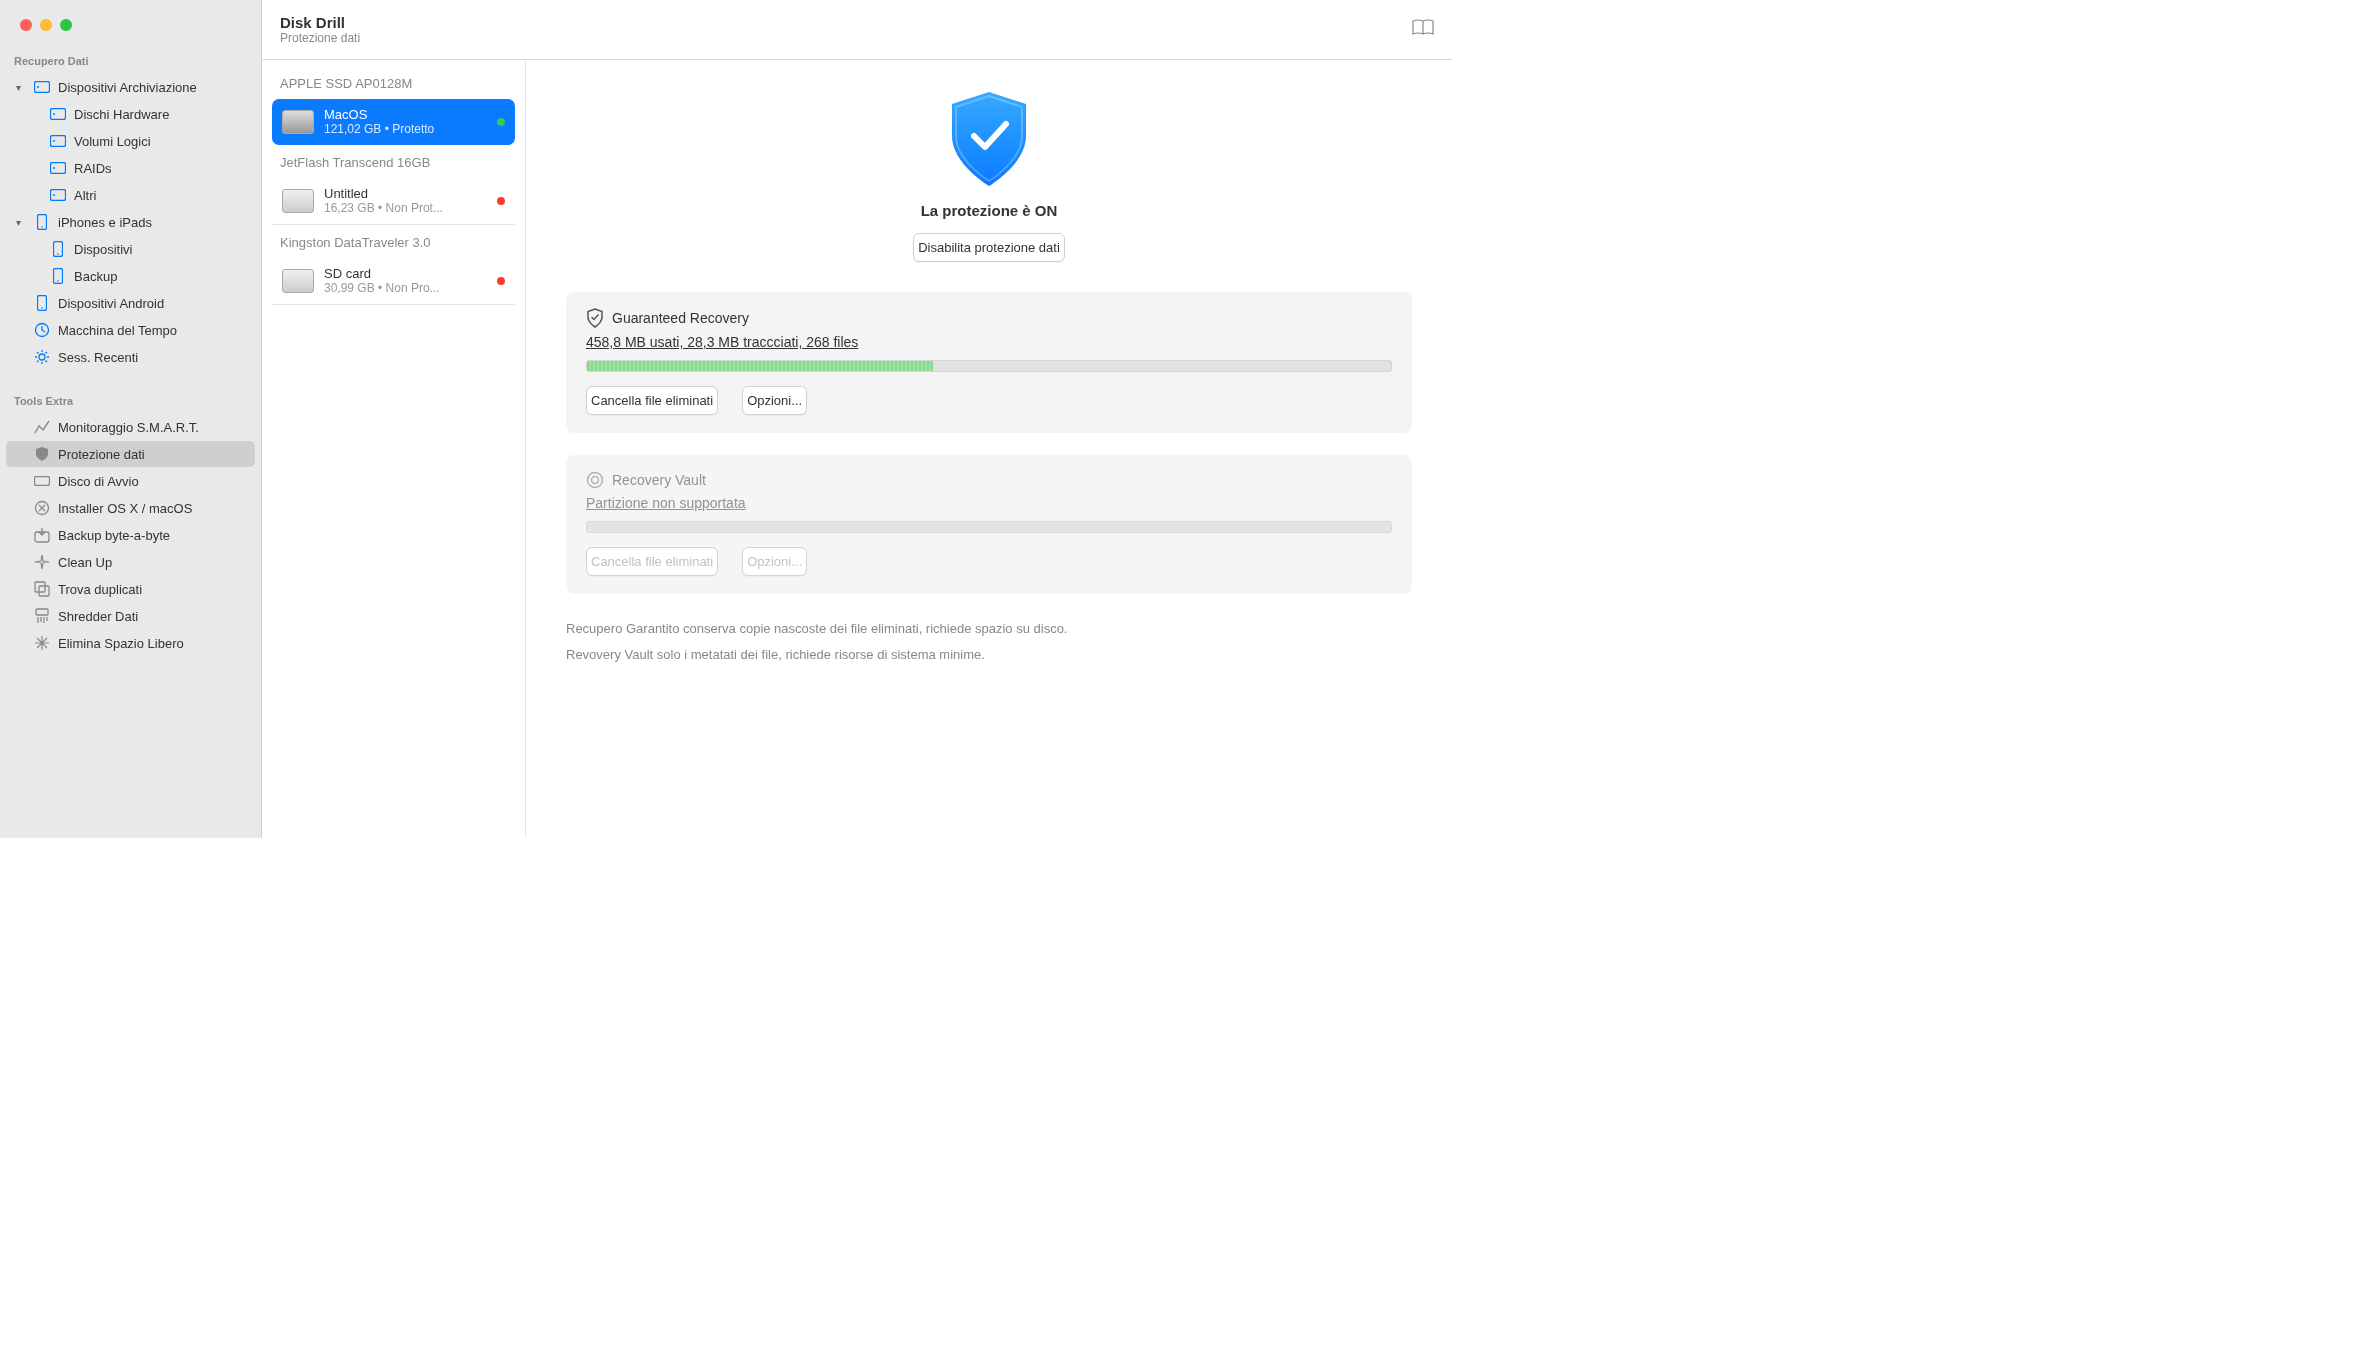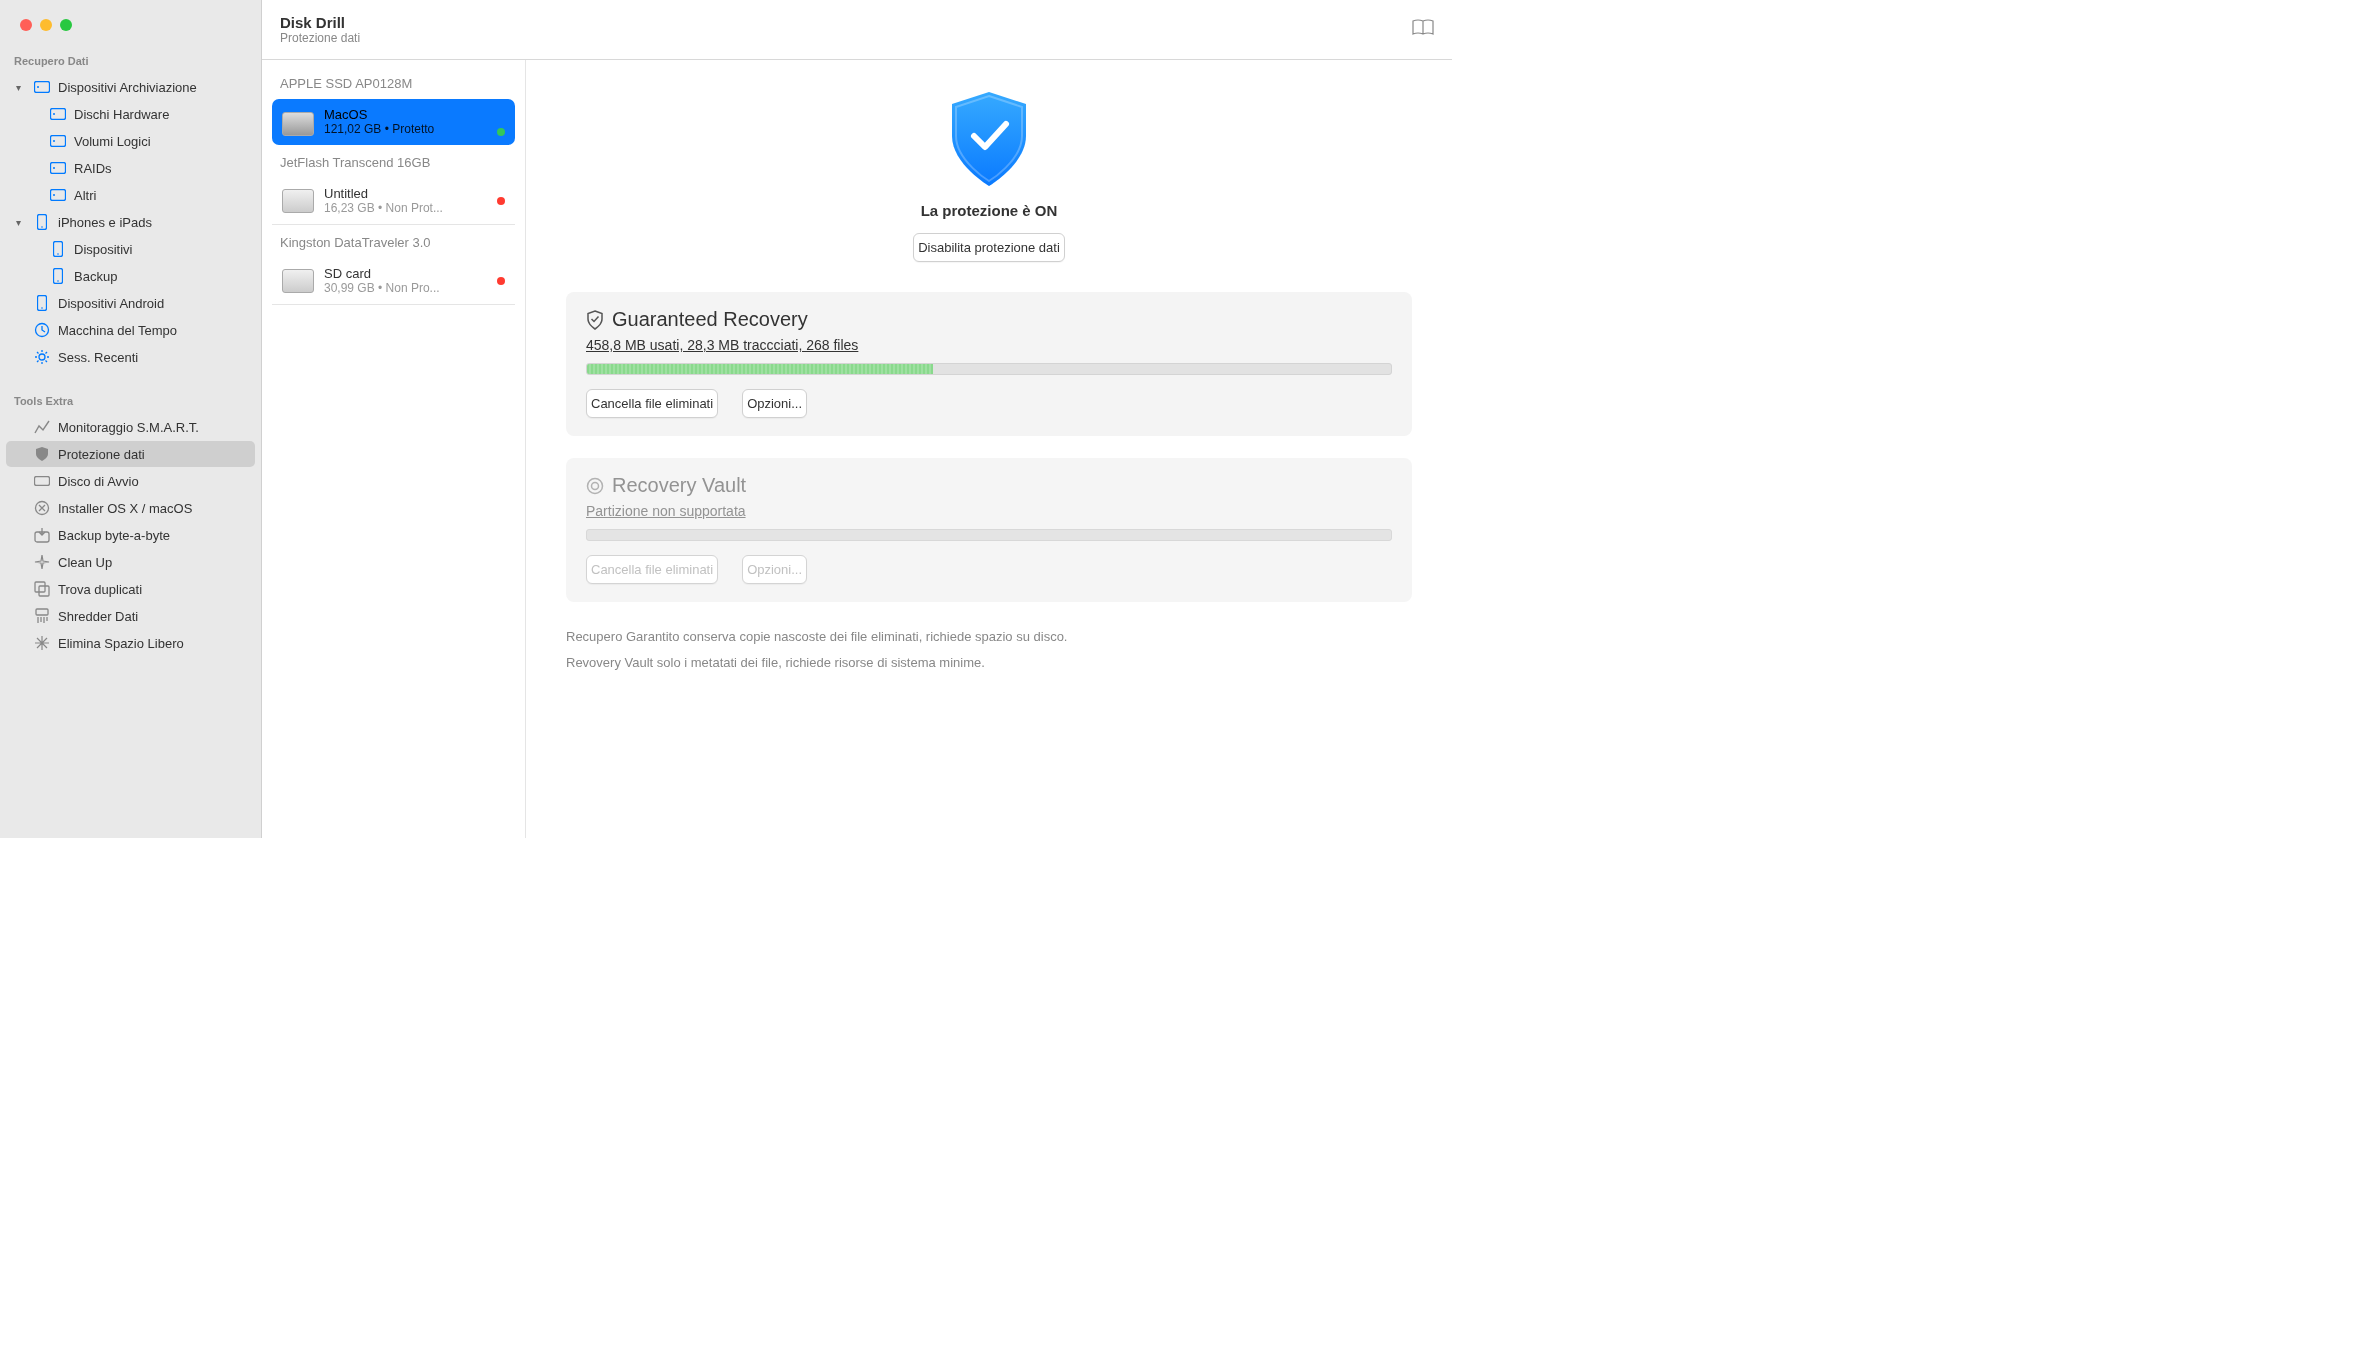"MacOS" .device-item.selected { align-items: flex-end -> none; color: #000000 -> #ffffff }
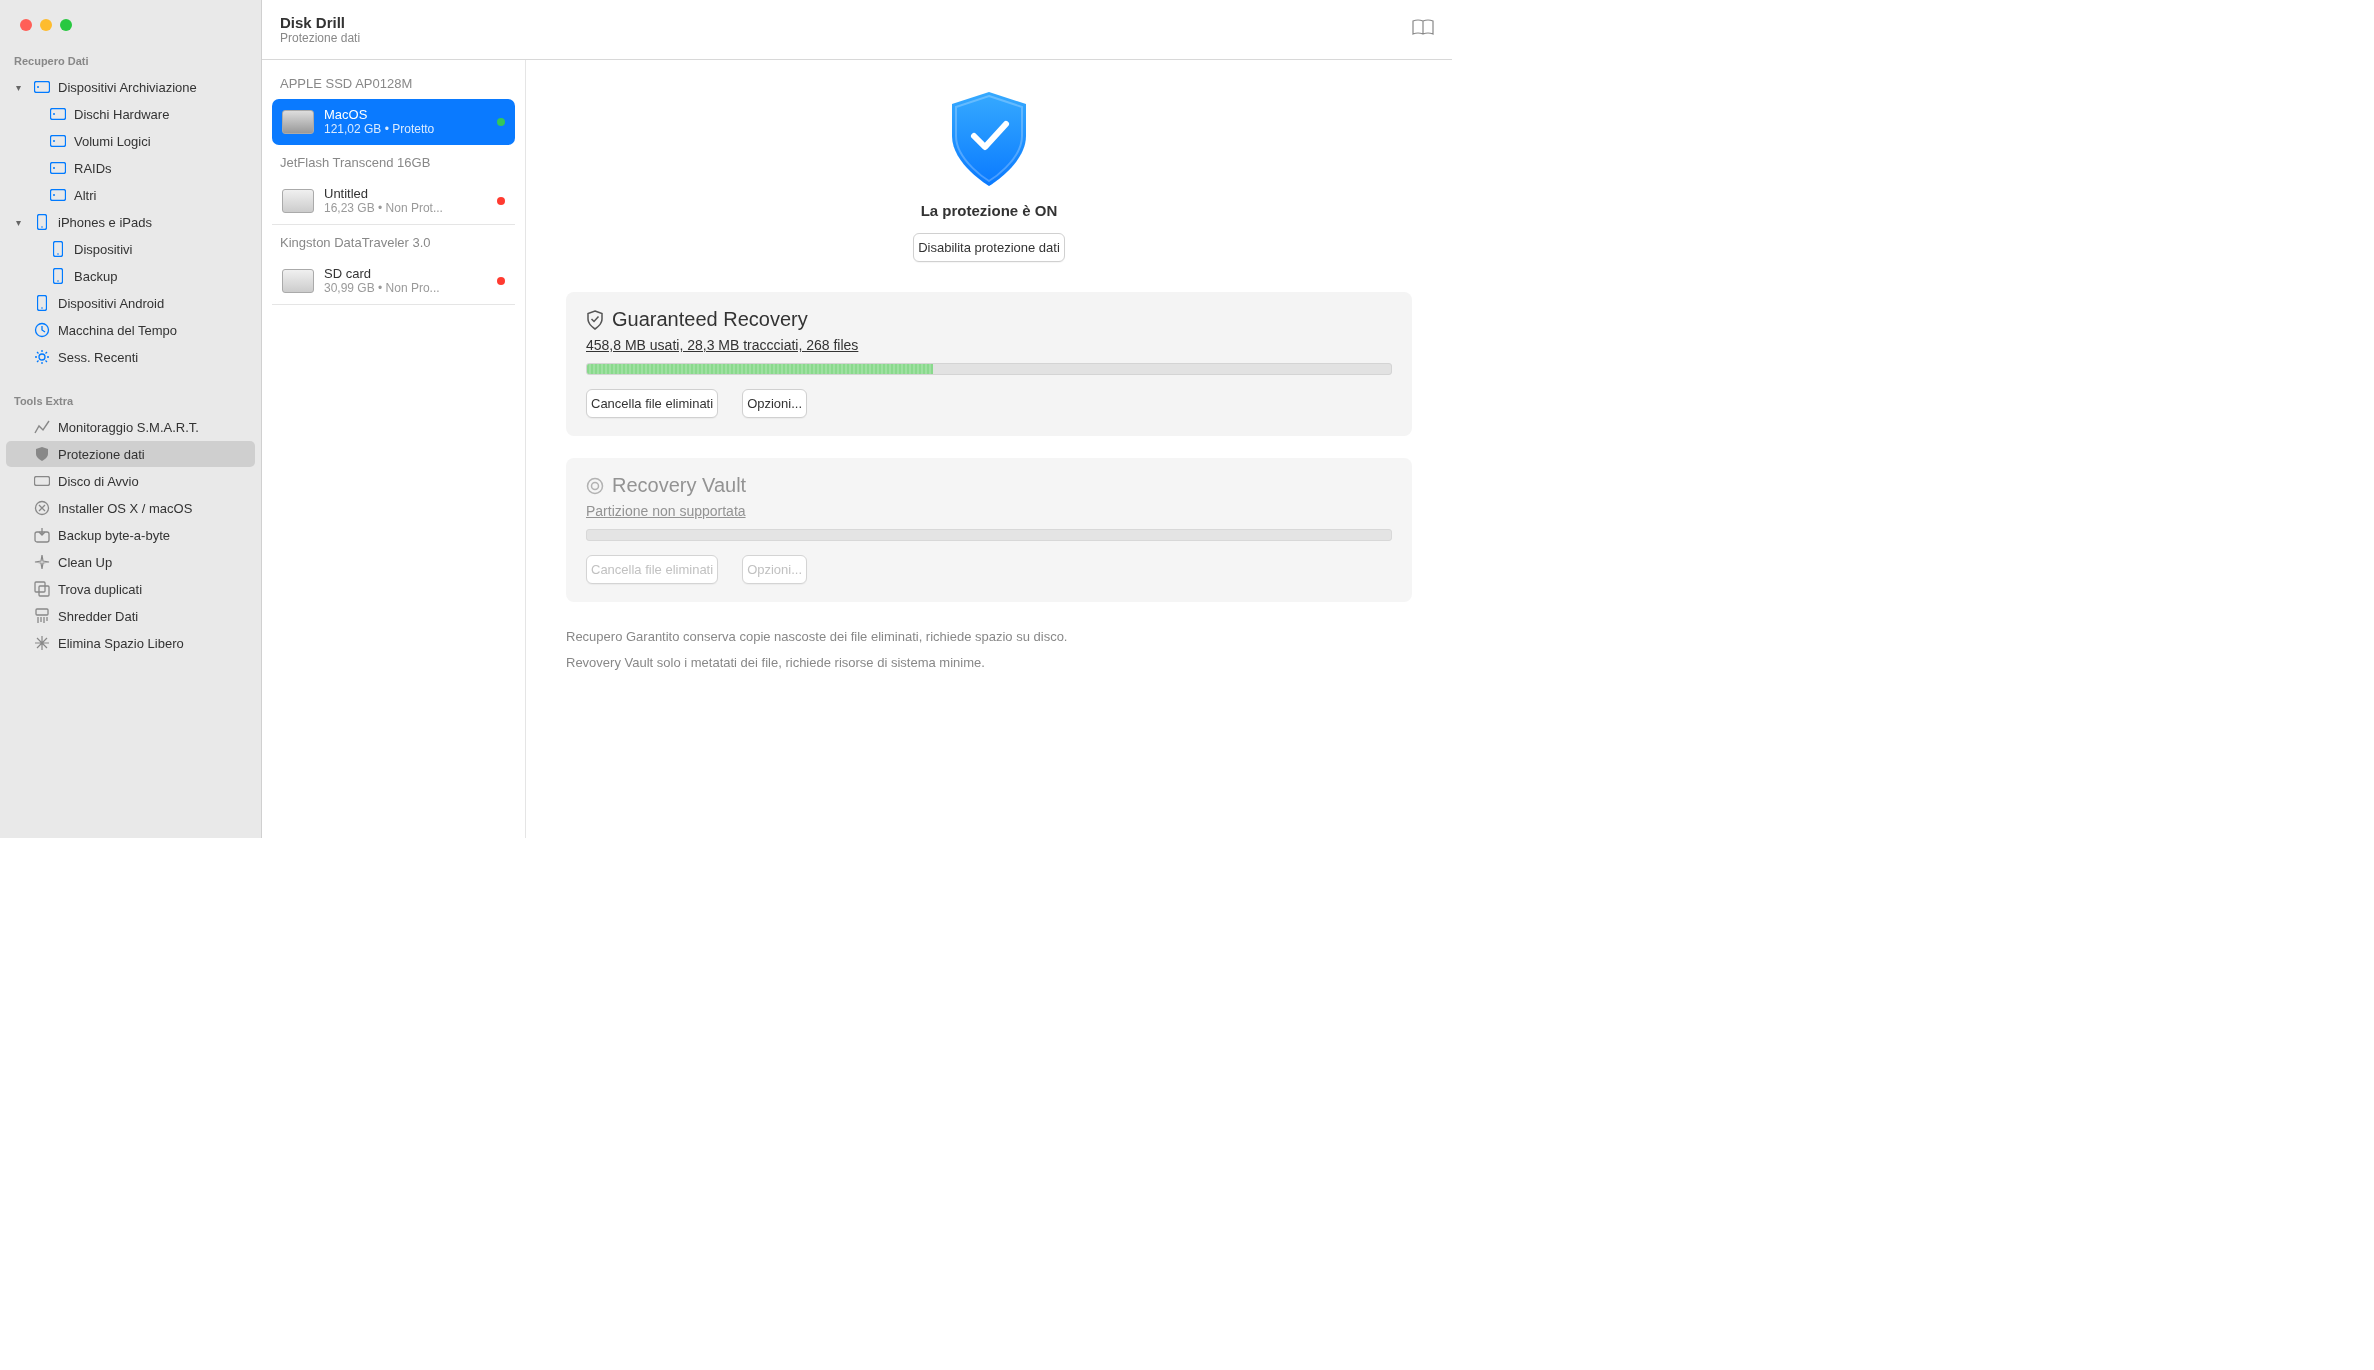"Guaranteed Recovery" .panel-header { font-size: 20px -> 14px }
